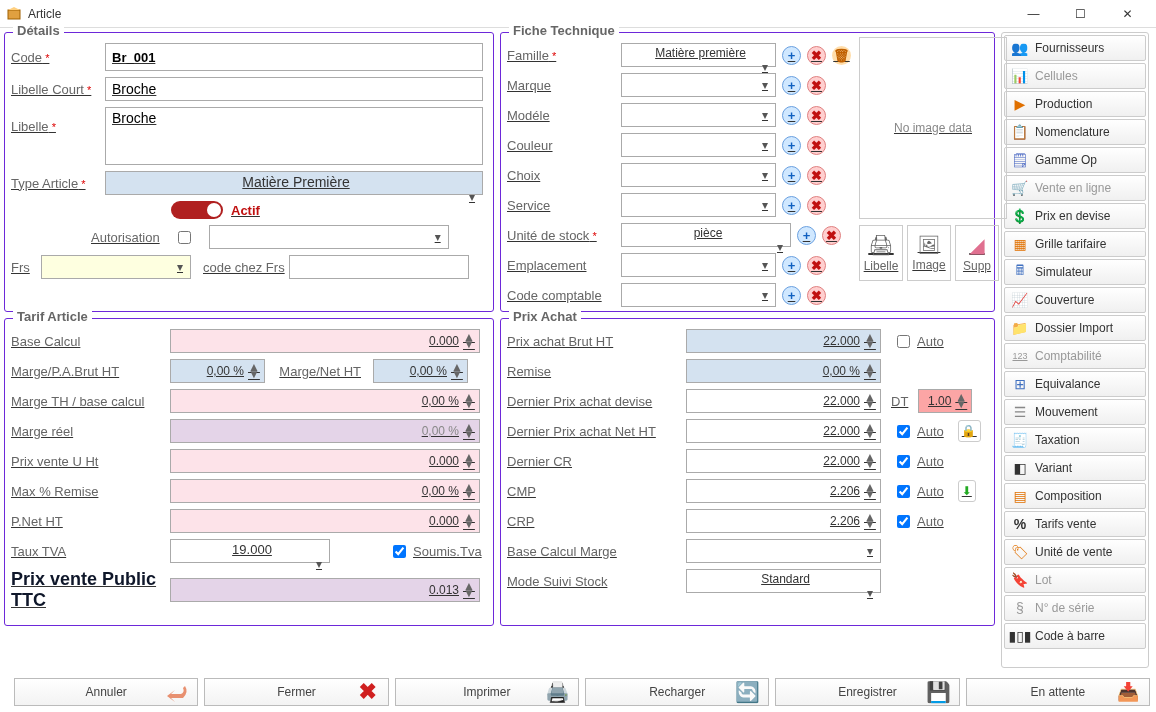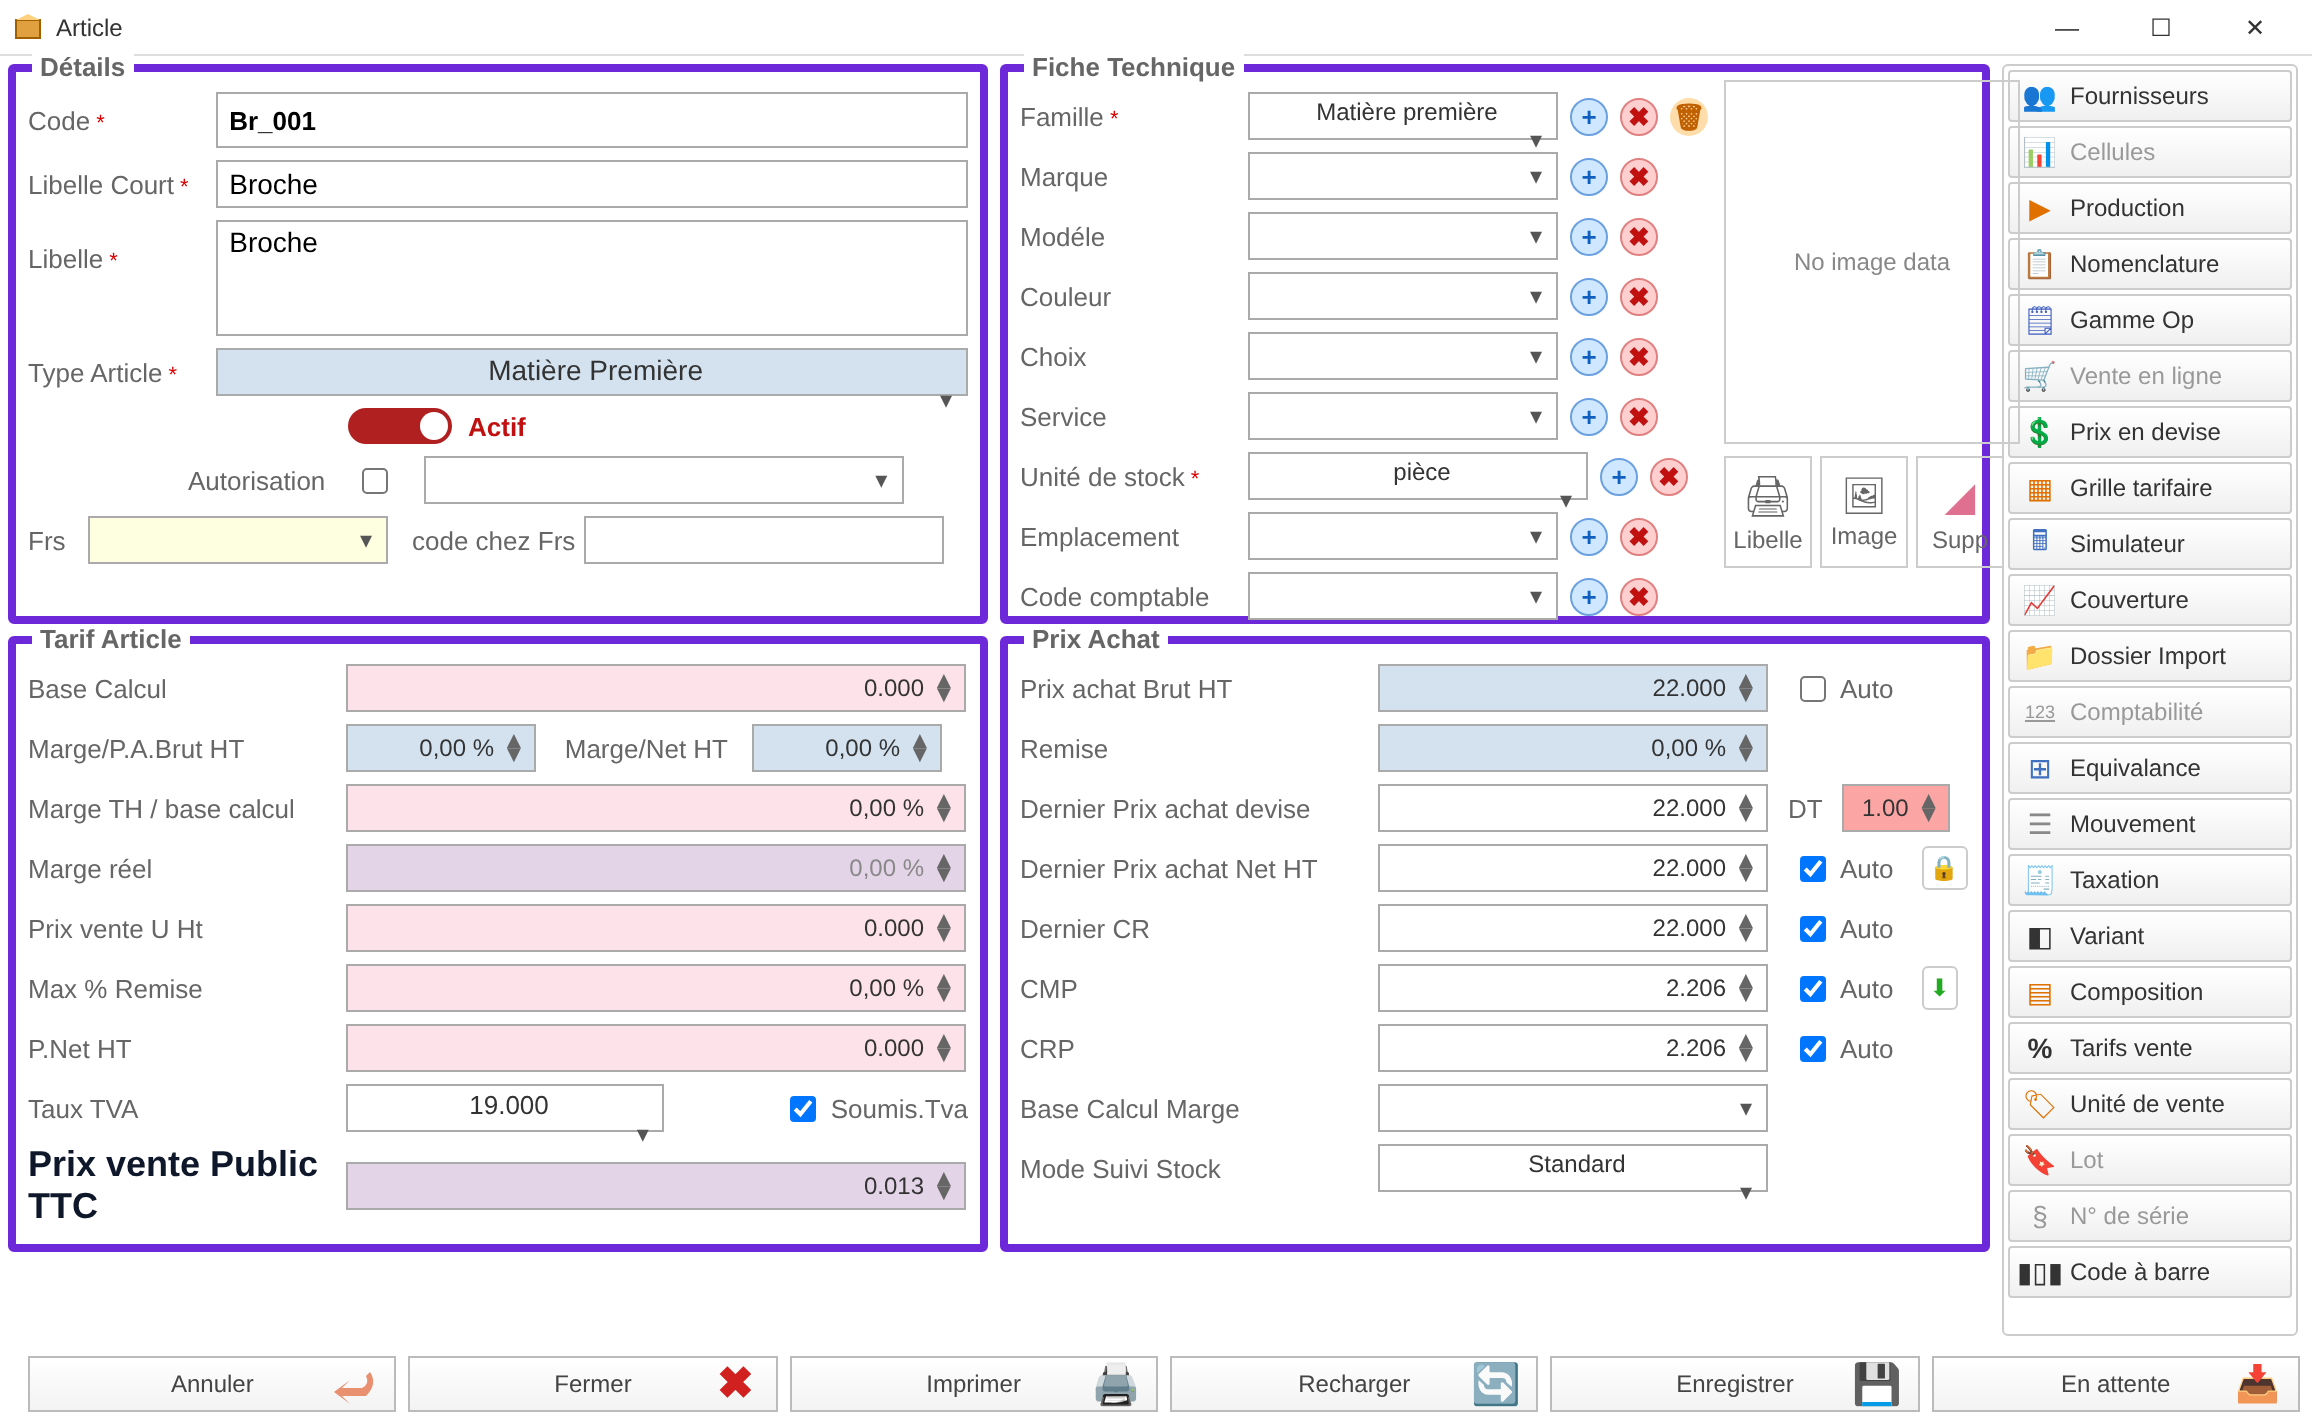"Détails" .panel { border: 4px solid #6d28d9 -> 1px solid #6d28d9; text-decoration: none -> underline }
